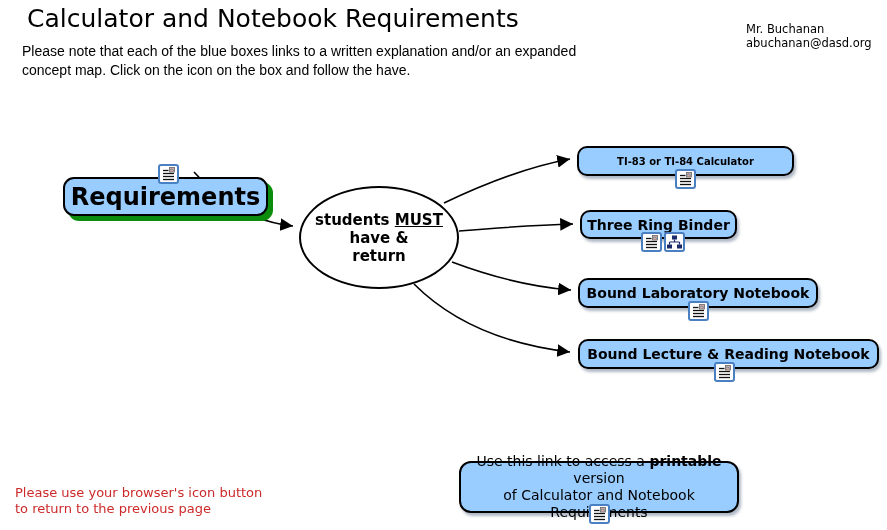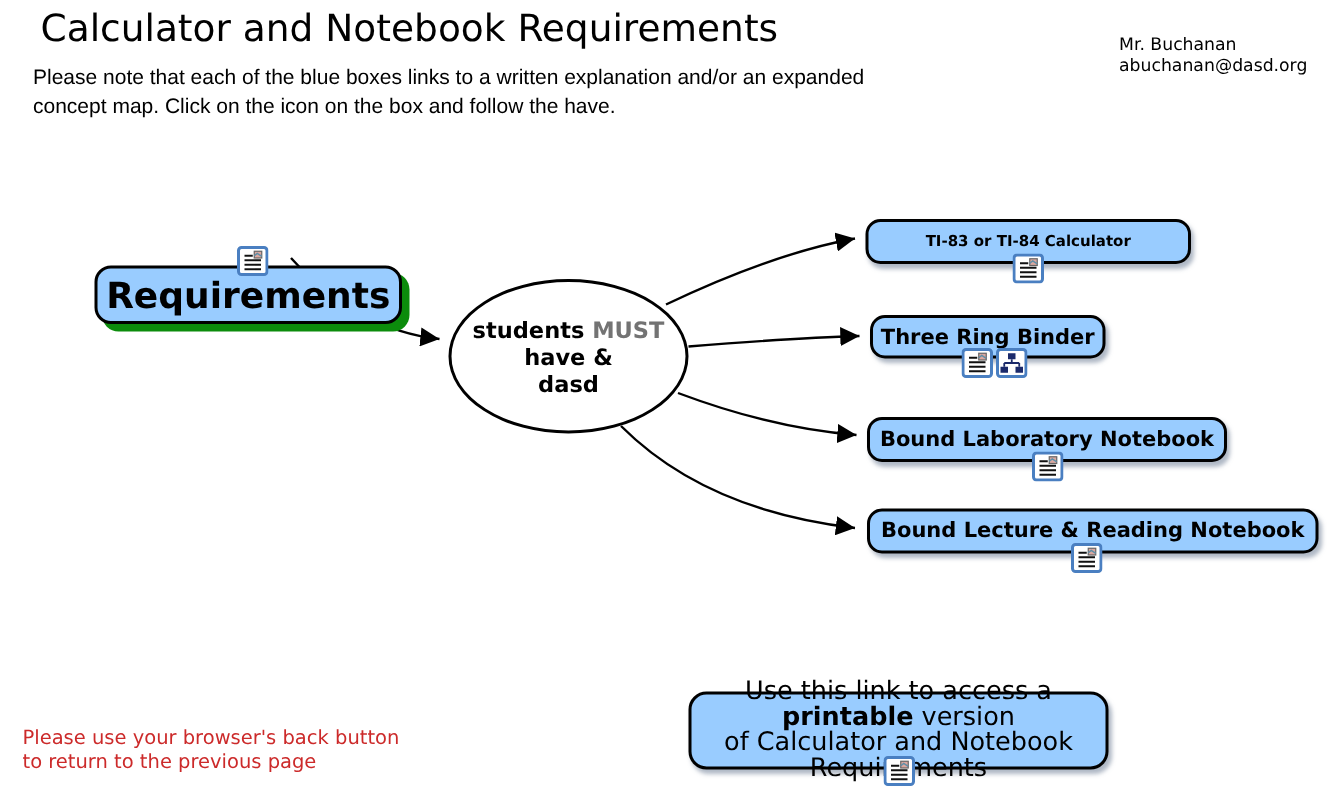"MUST" .must { color: #737373 -> #000000; text-decoration: none -> underline }
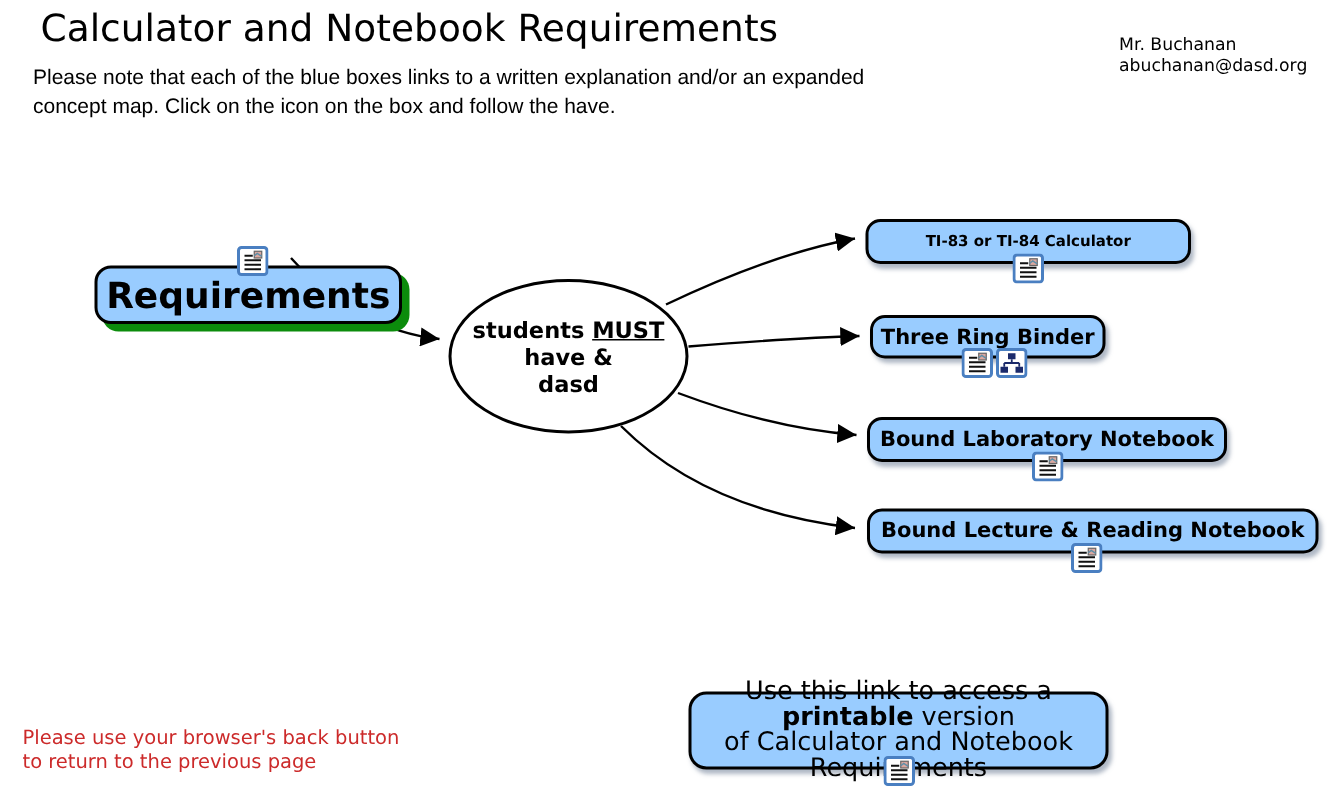"dasd" span { text: dasd -> return }
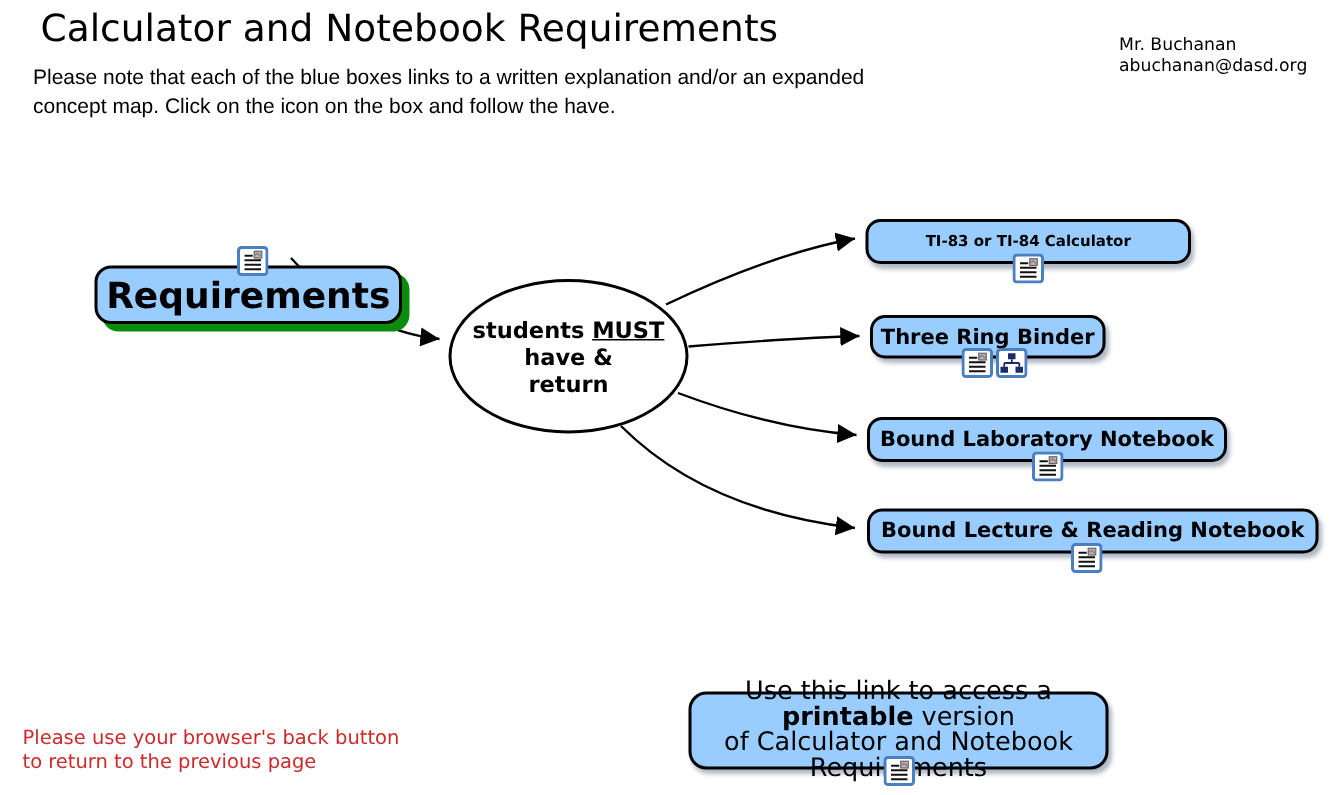"Use this link to access" .print-node { font-size: 17px -> 14px }
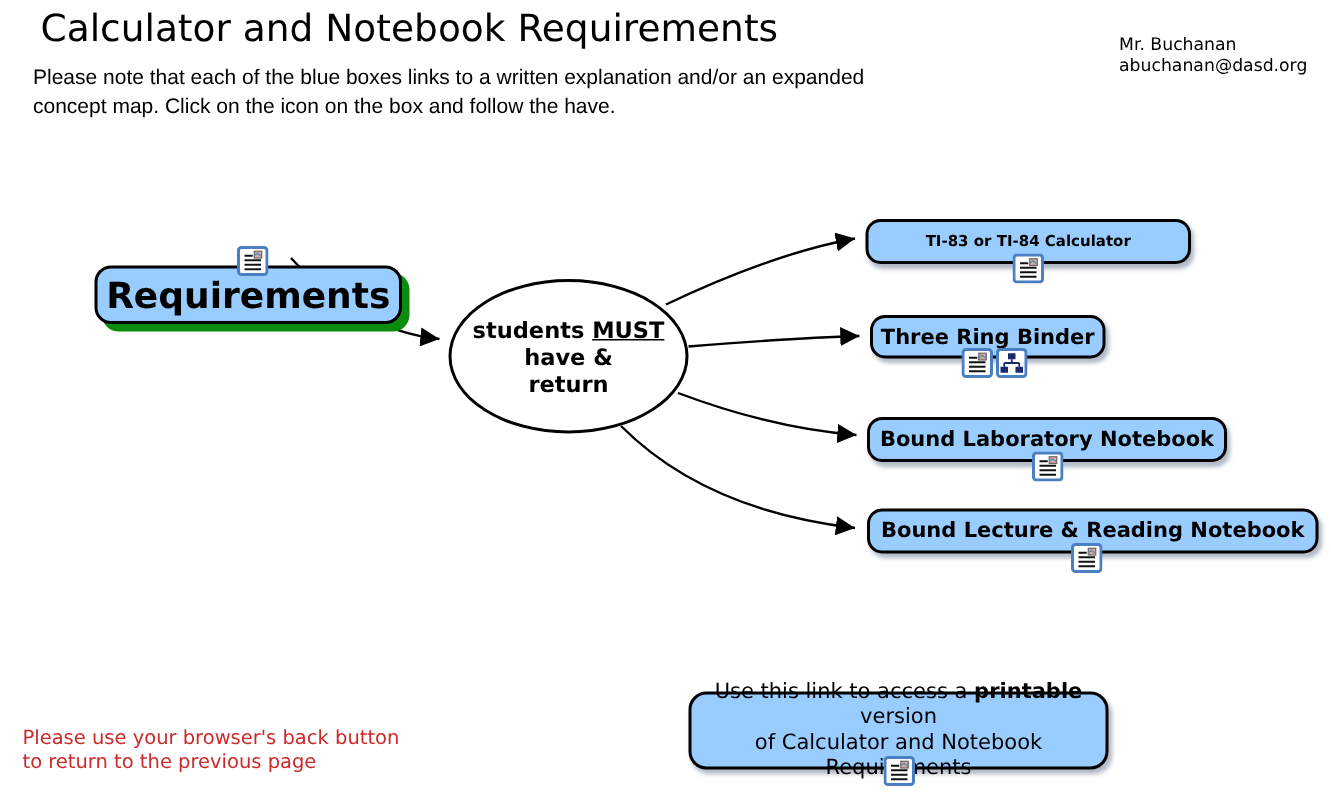"Please use your browser's back" span { text: back -> icon }
